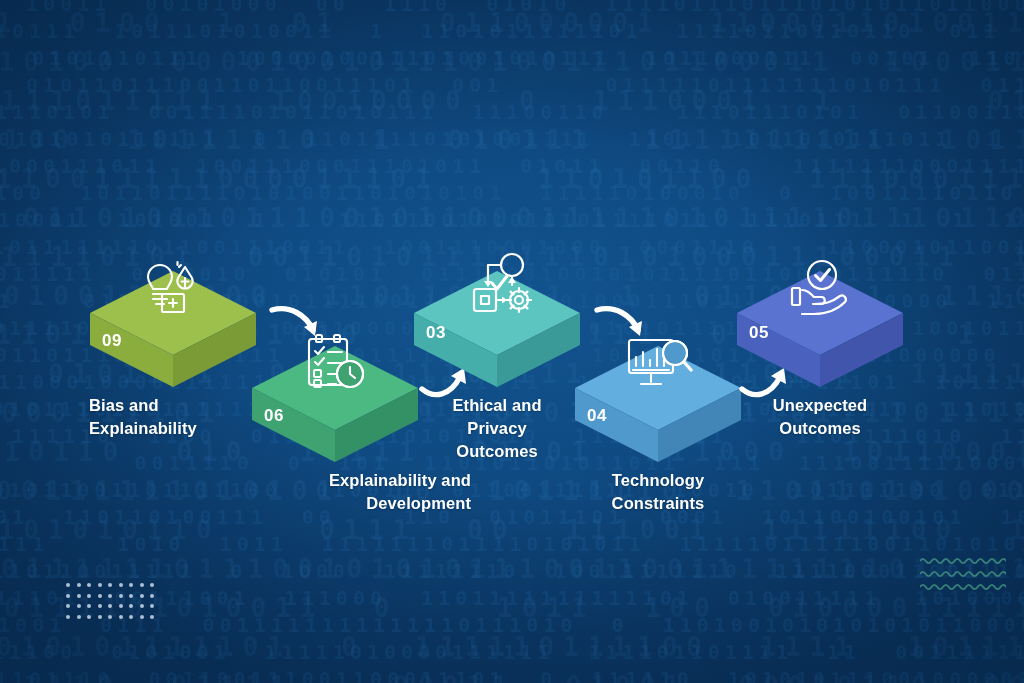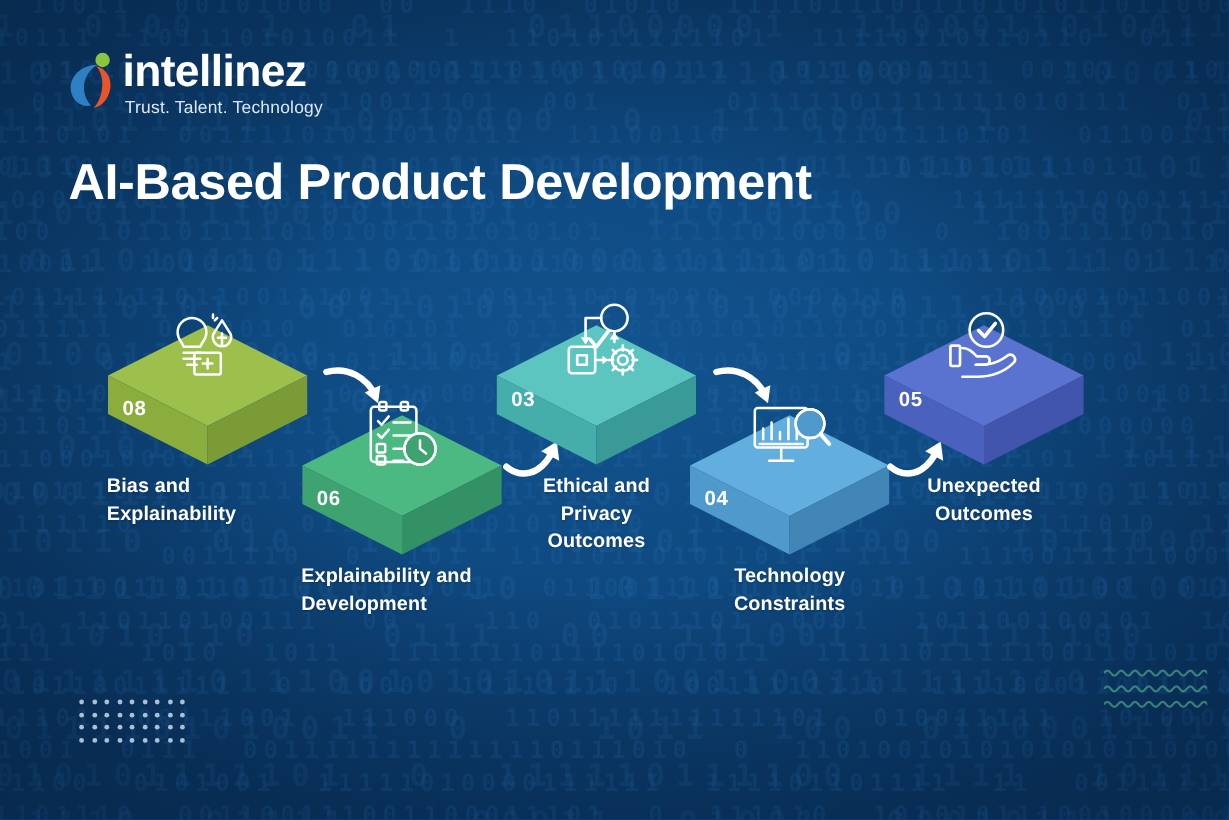"intellinez" div { html: <div> <div> <svg> <path></path> <path></path> <circle></circle> </svg> </div> <div>intellinez</div> <div>Trust. Talent. Technology</div> </div> -> none }
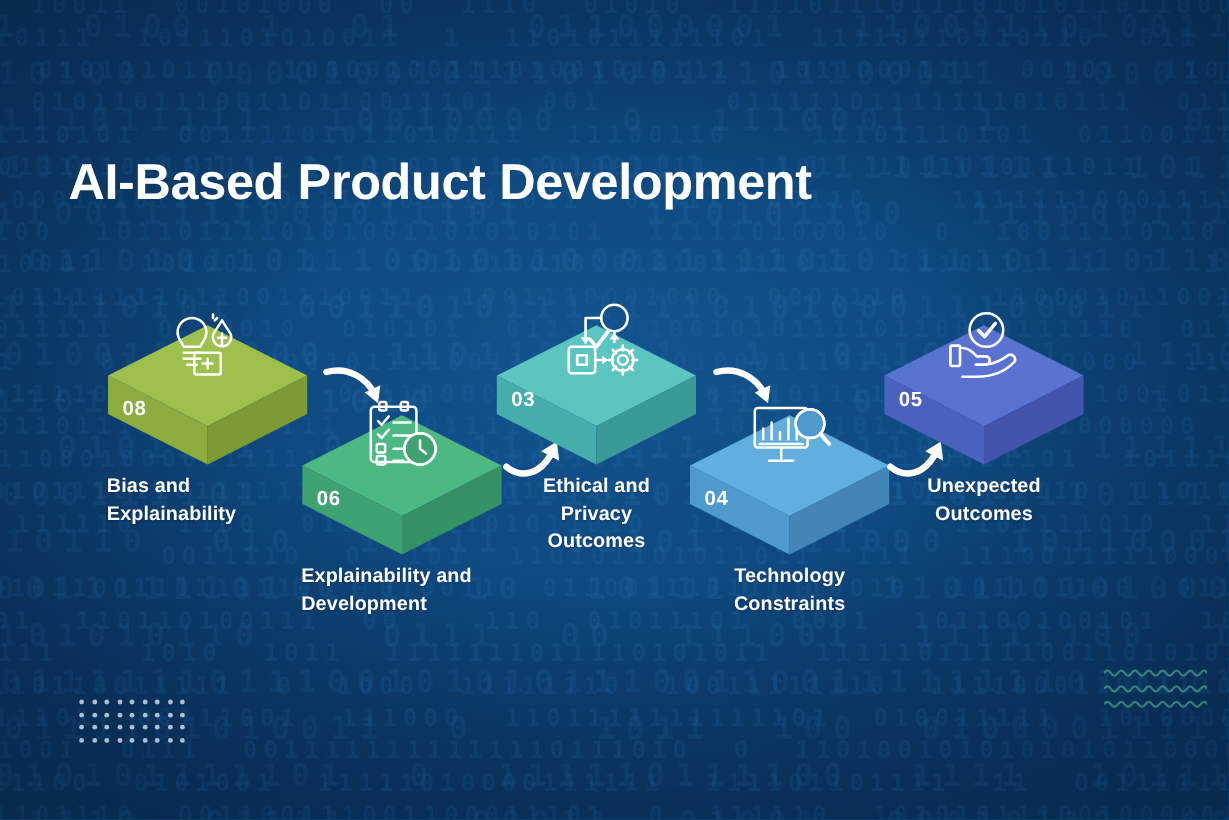"AI-Based Product Development" span { html: <span>AI-Based Product Development</span> -> none }
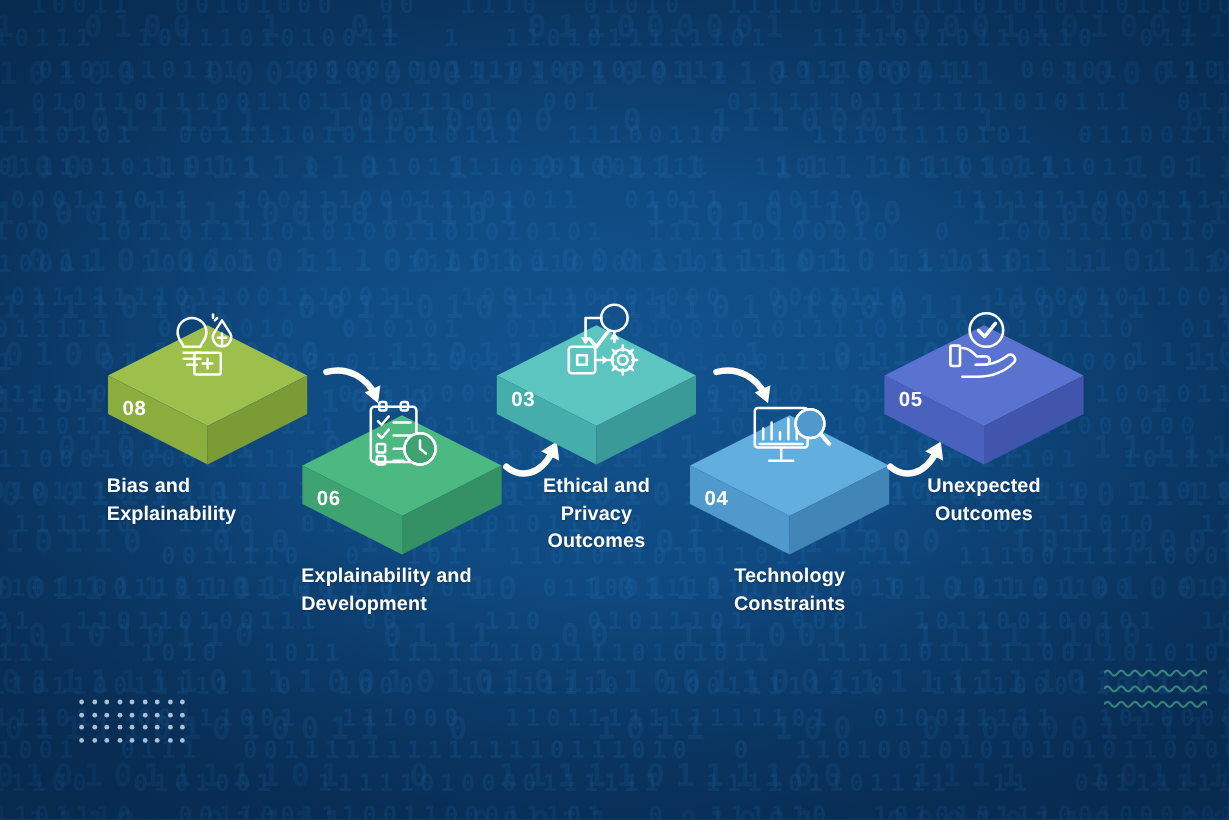"08" div.num { text: 08 -> 09 }
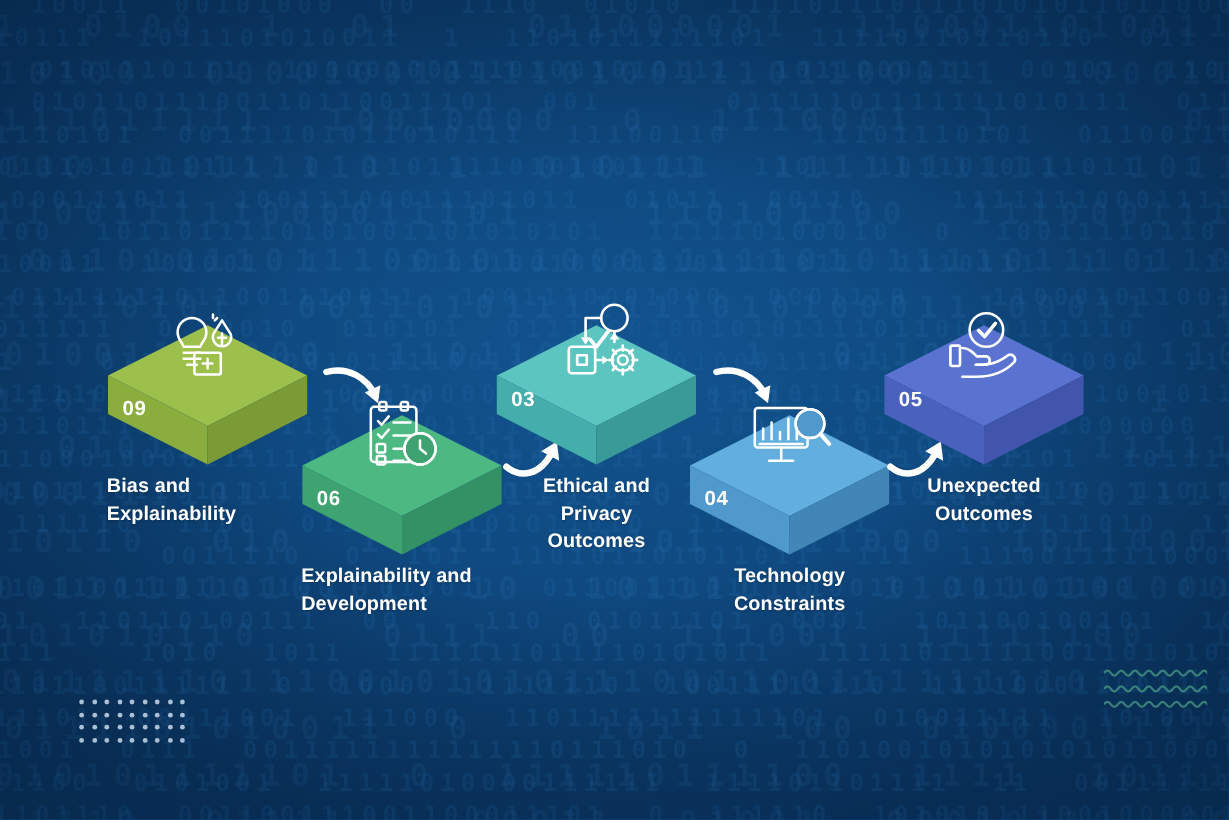"Explainability and" div.caption { text-align: none -> right }
